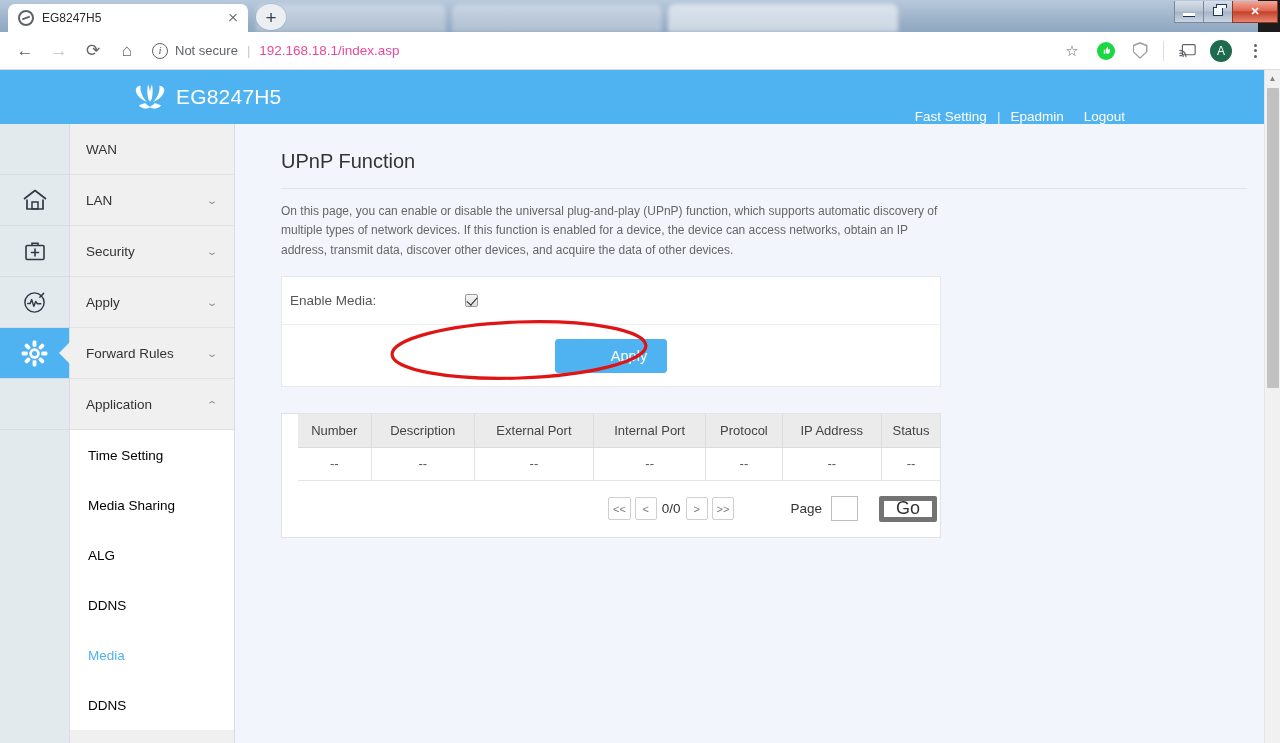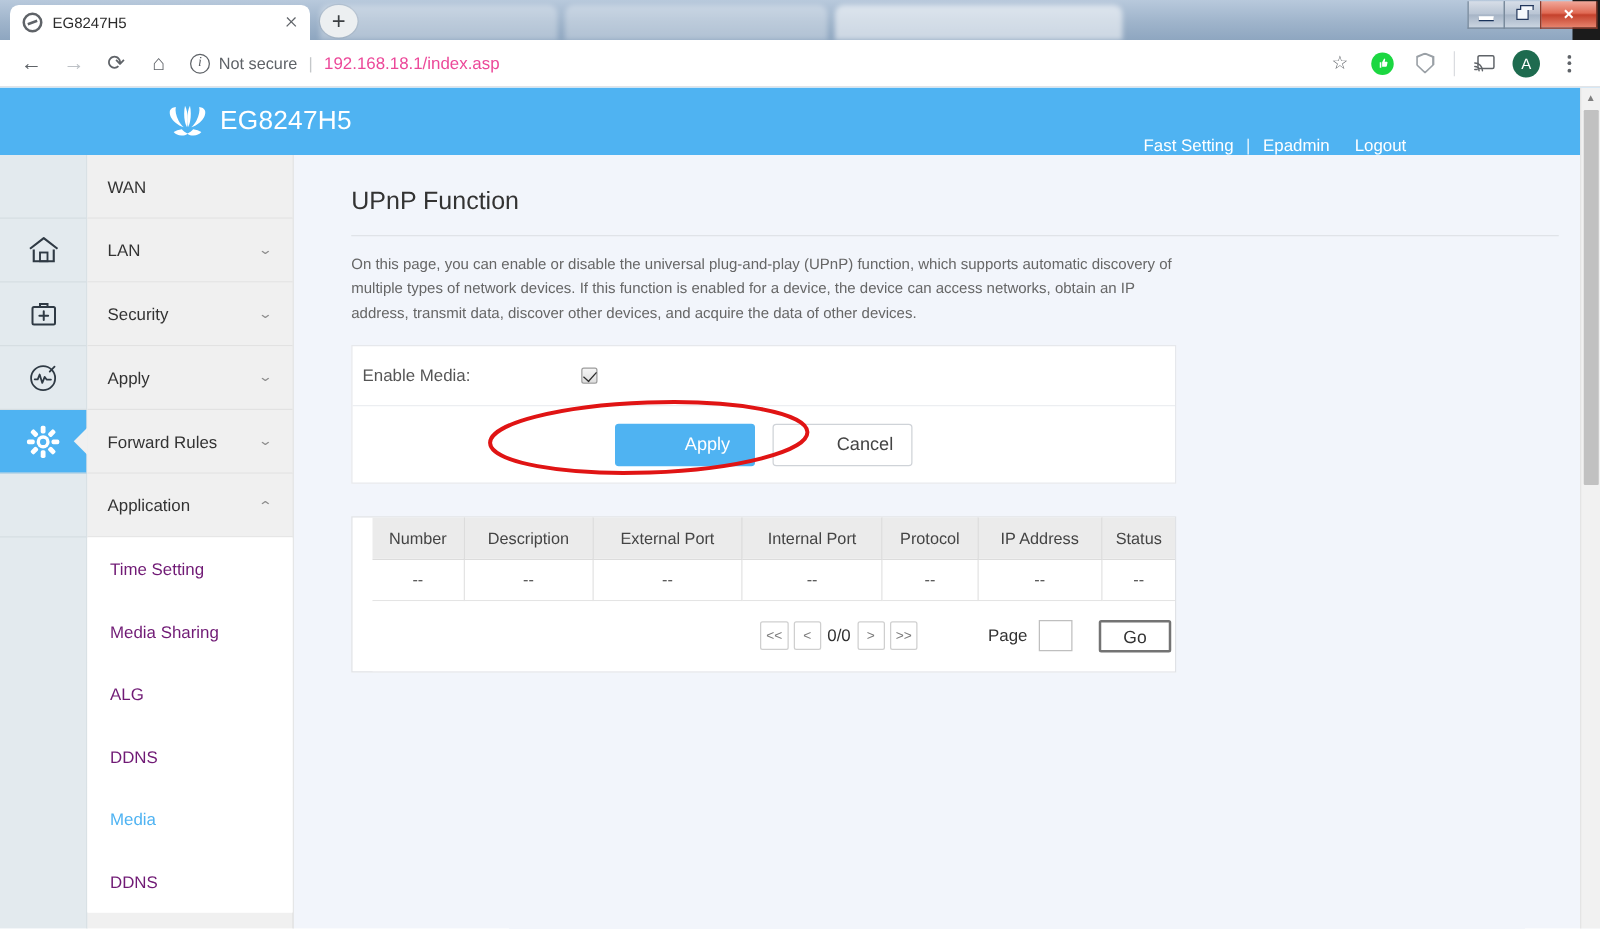"Cancel" div.btn { html: <div>Cancel</div> -> none }
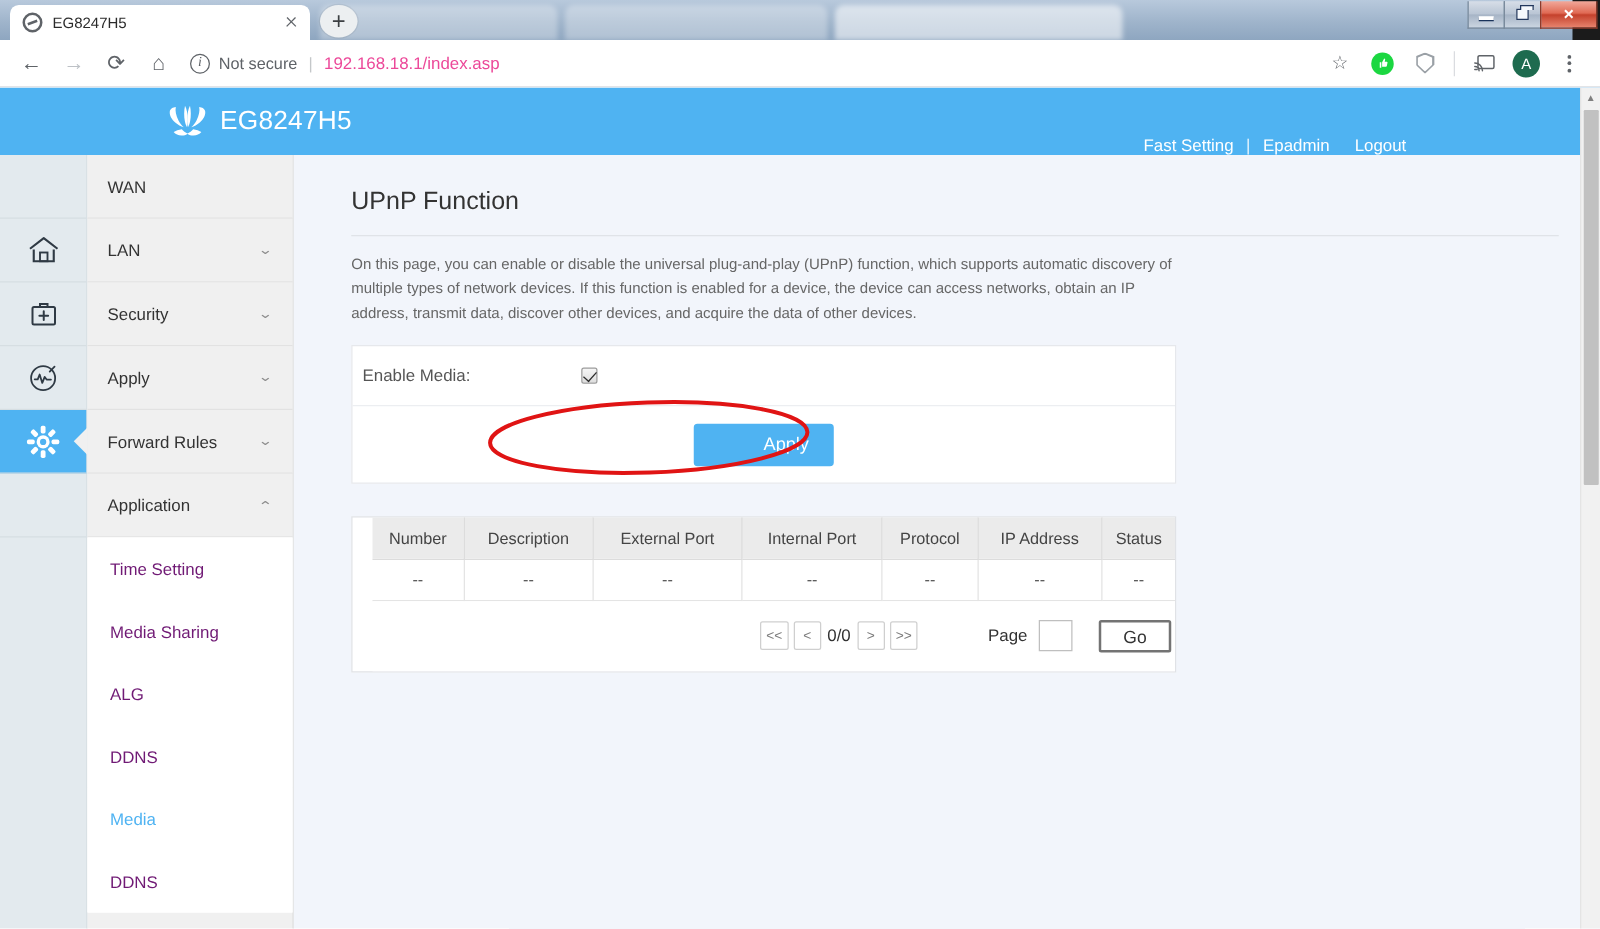"Time Setting" .subitem { color: #701a75 -> #000000 }
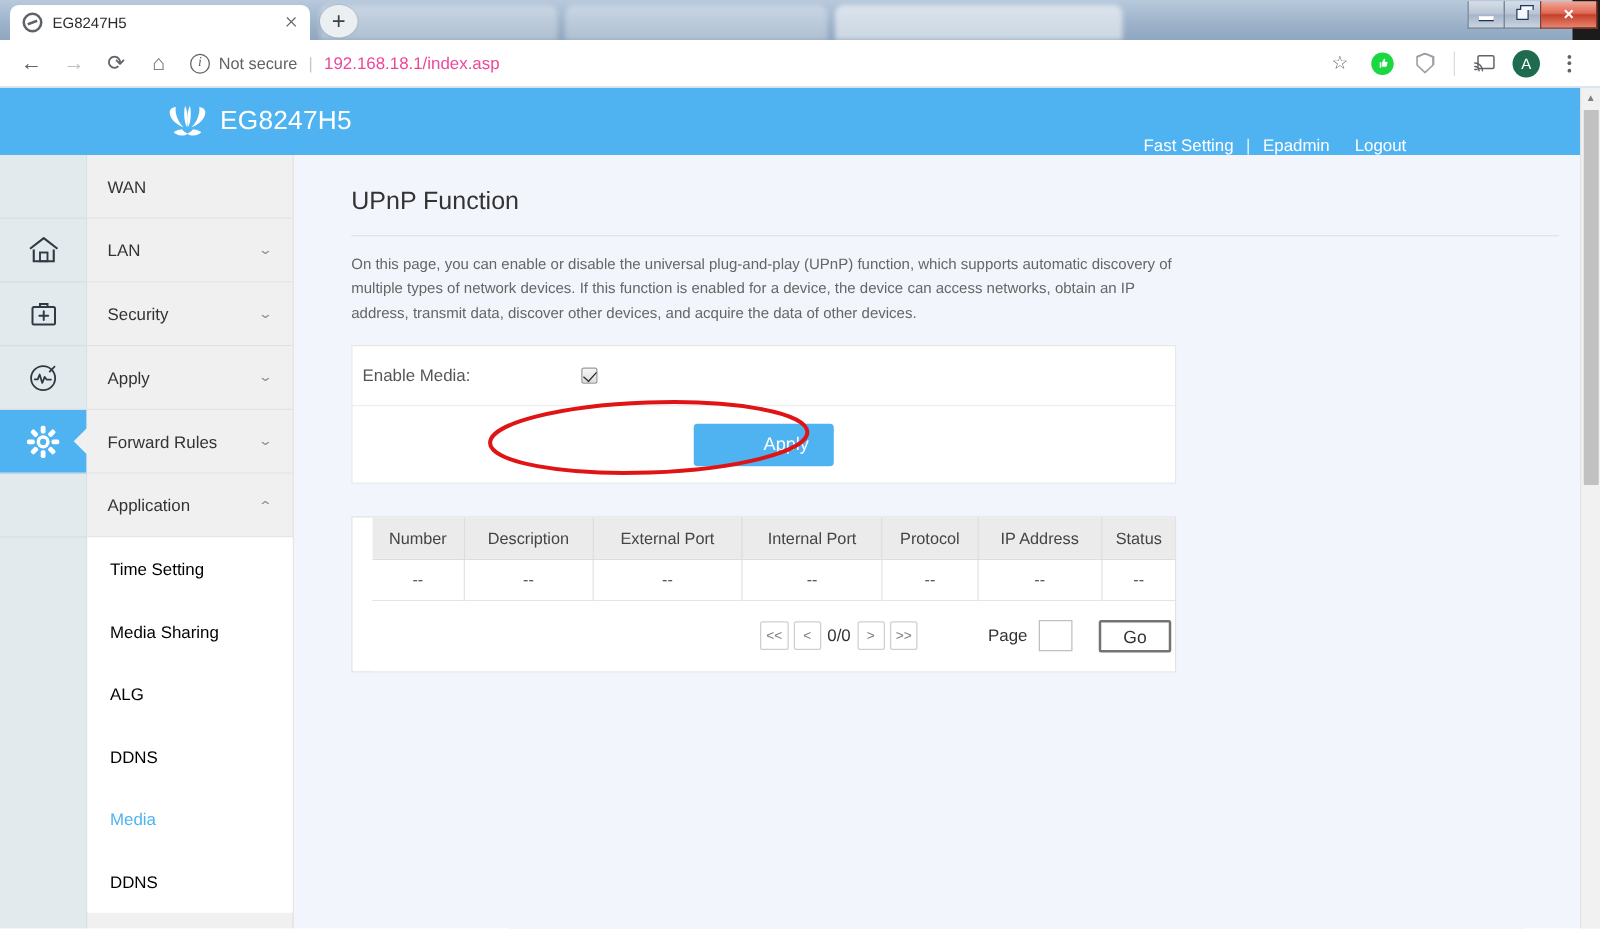"Go" .gobtn { border: 2px solid #737373 -> 5px solid #737373; font-size: 14px -> 18px }
